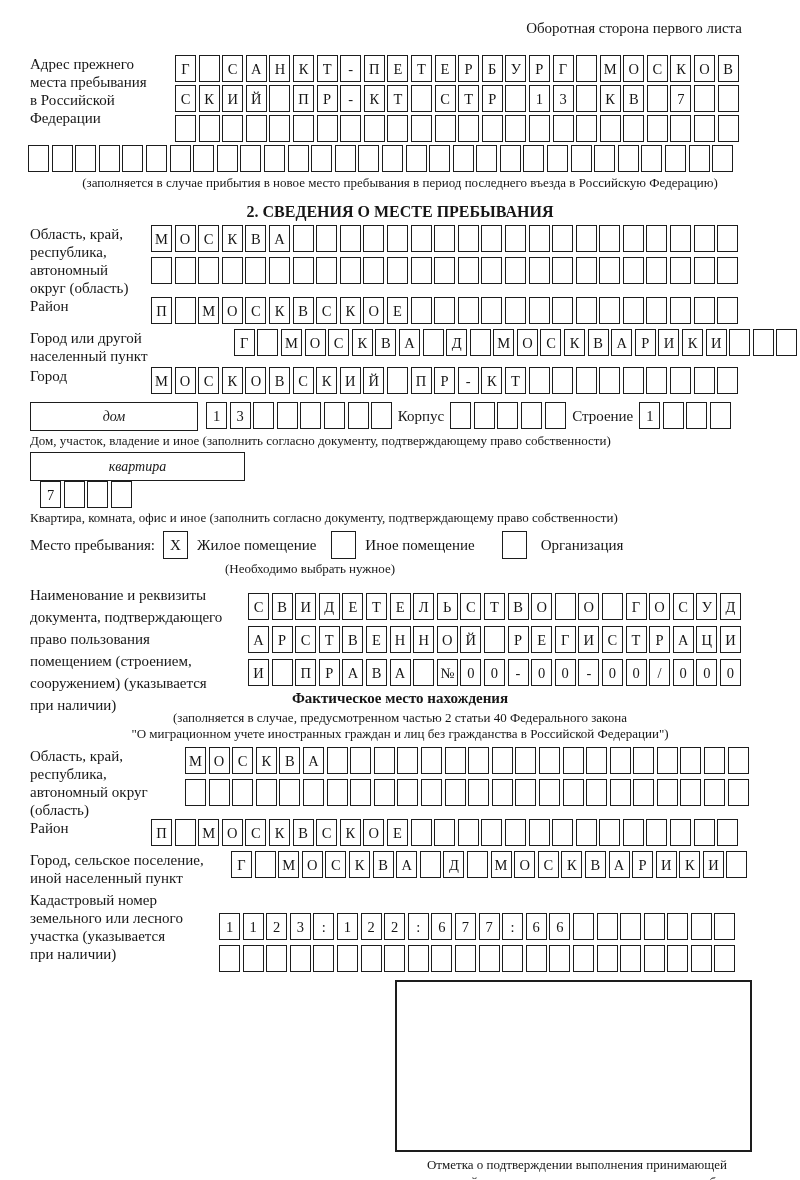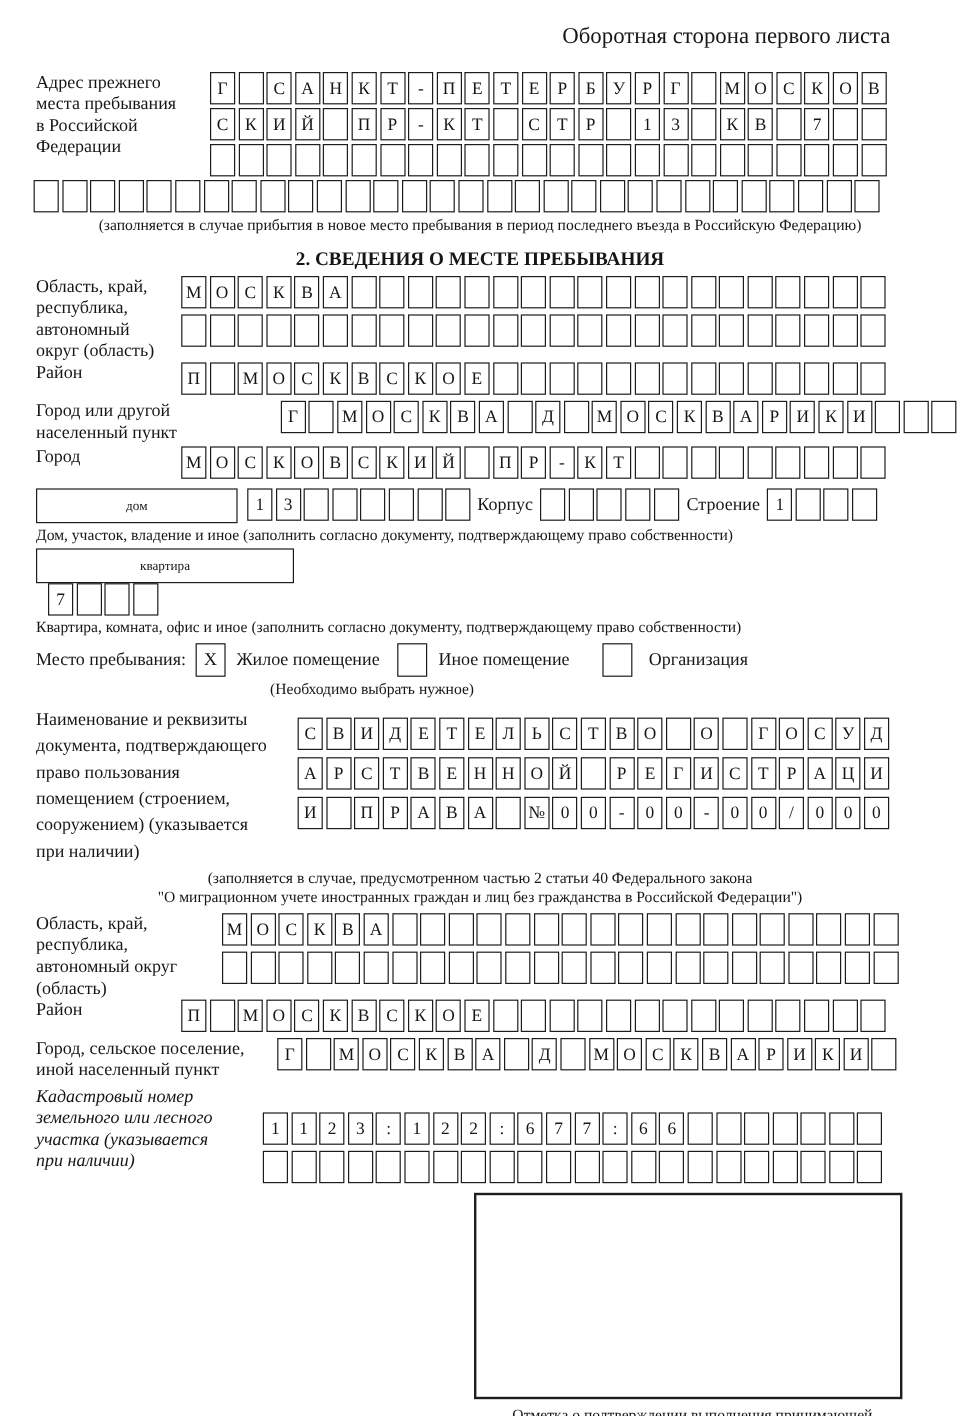"Оборотная сторона первого листа" .hdr-note { font-size: 19px -> 15px }
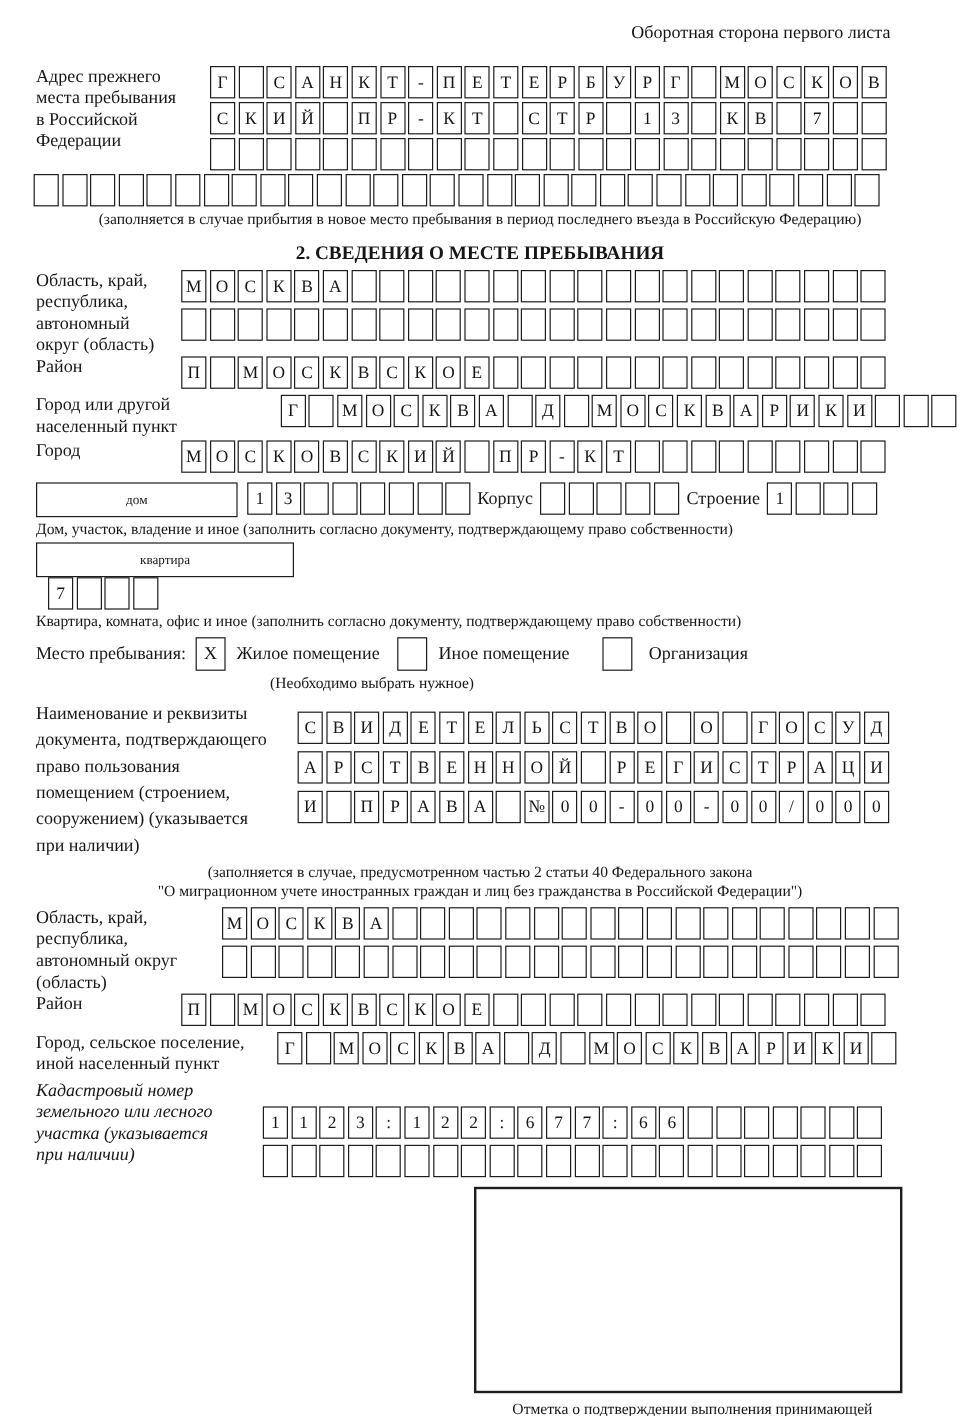"дом" .wbox { font-size: 11px -> 14px; font-style: none -> italic }
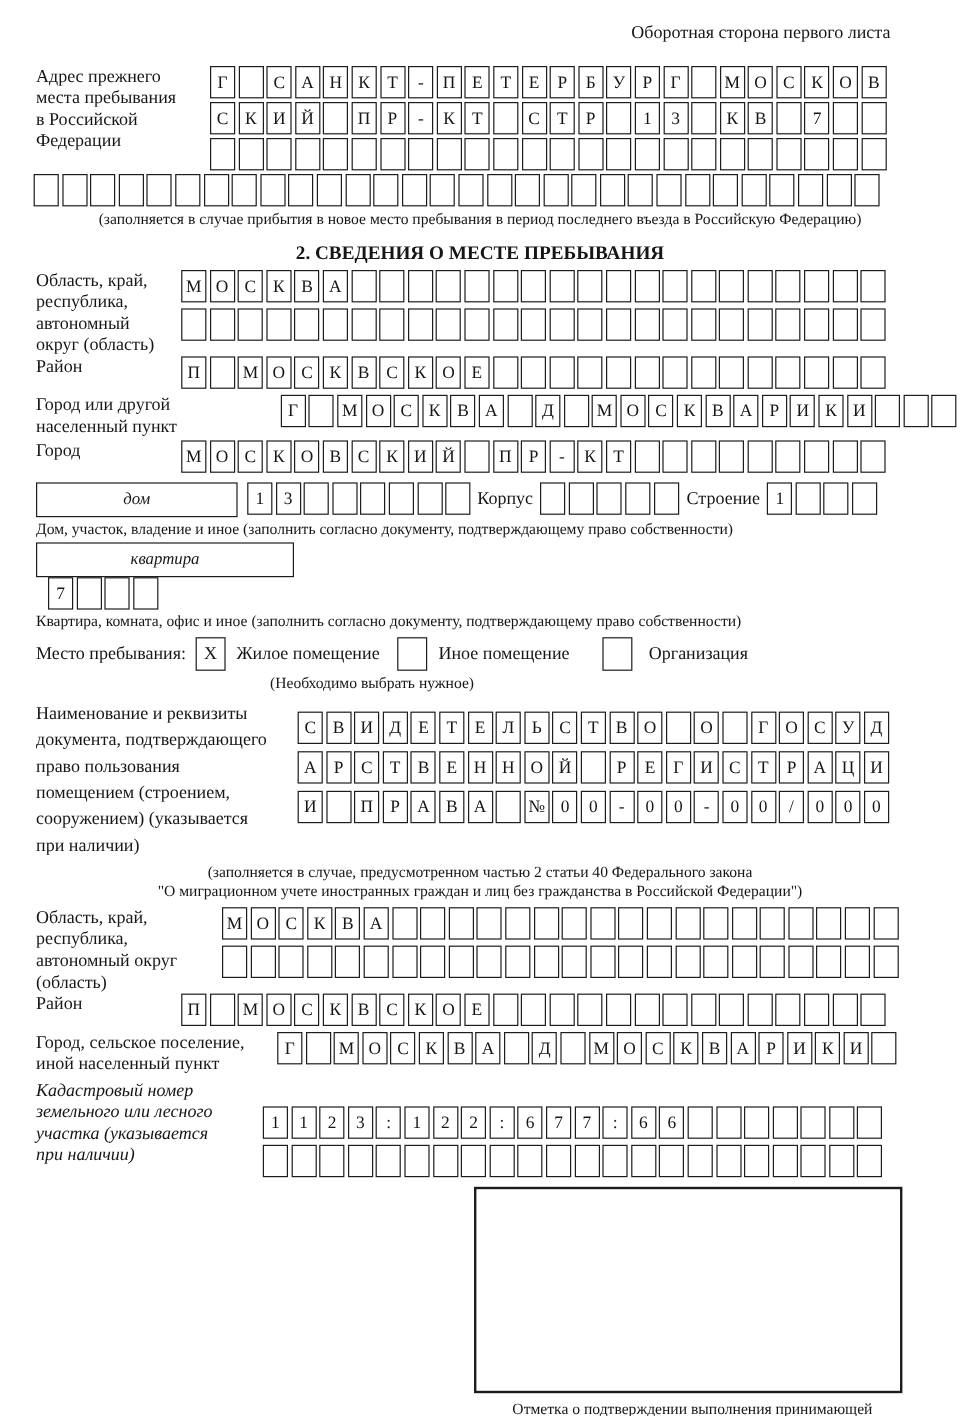"Фактическое место нахождения" div.fact-title { html: none -> <div>Фактическое место нахождения</div> }
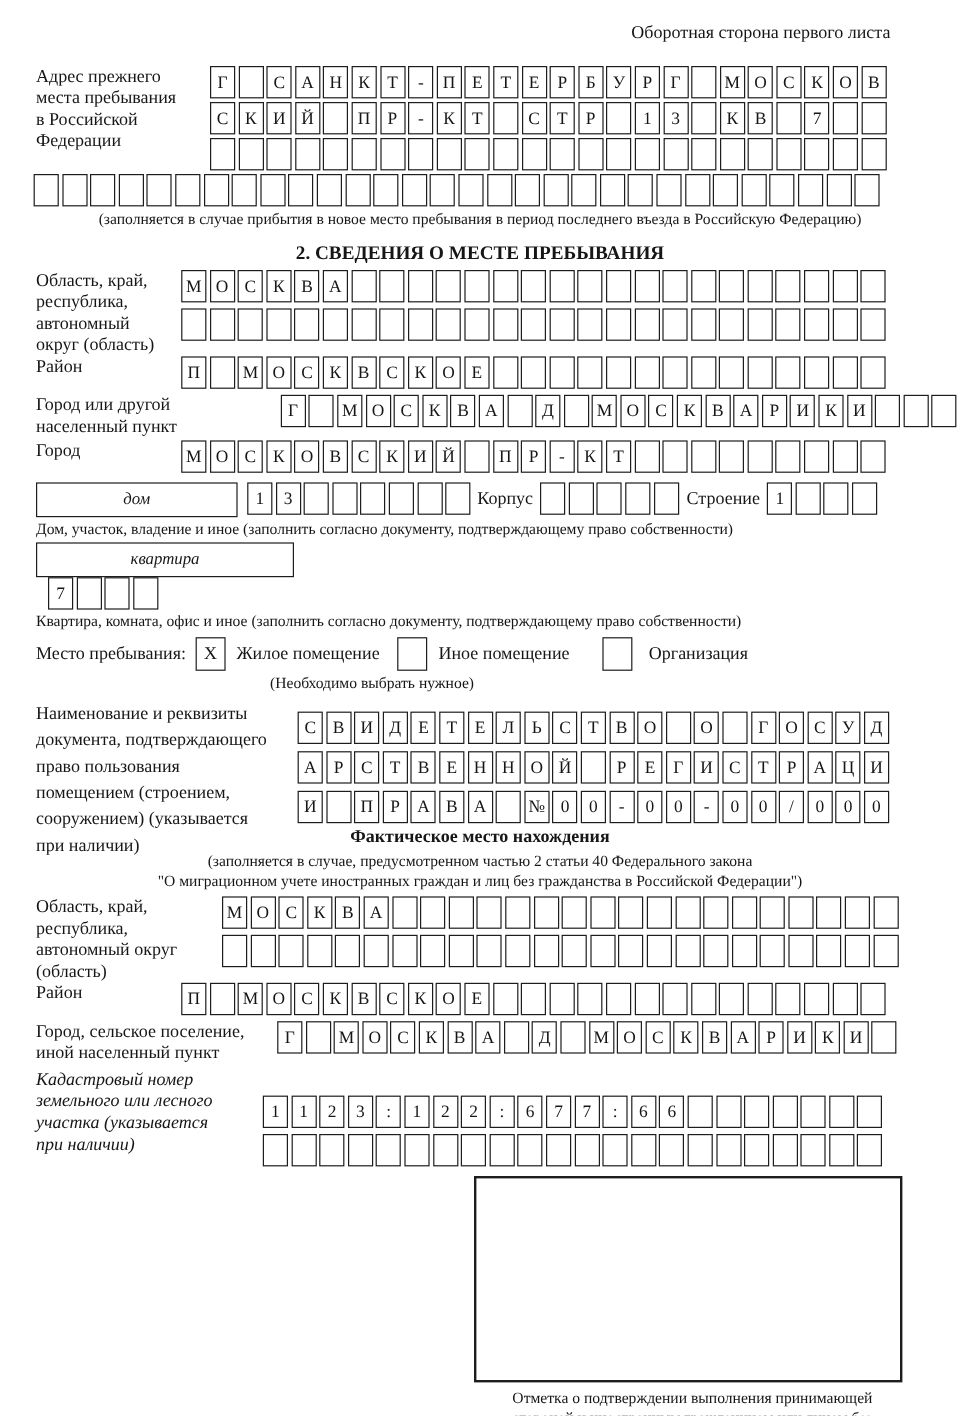"Кадастровый номер" .w189 { font-style: italic -> none }
